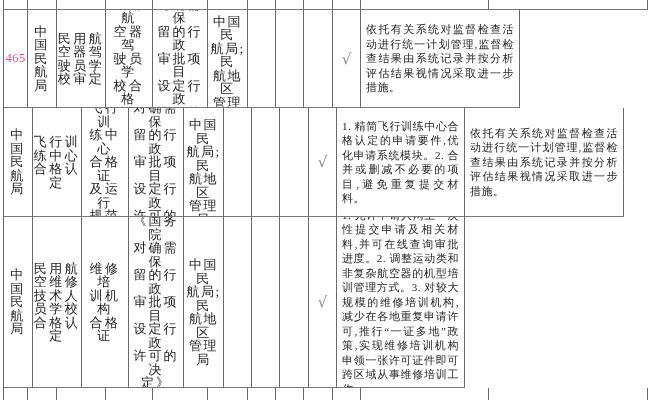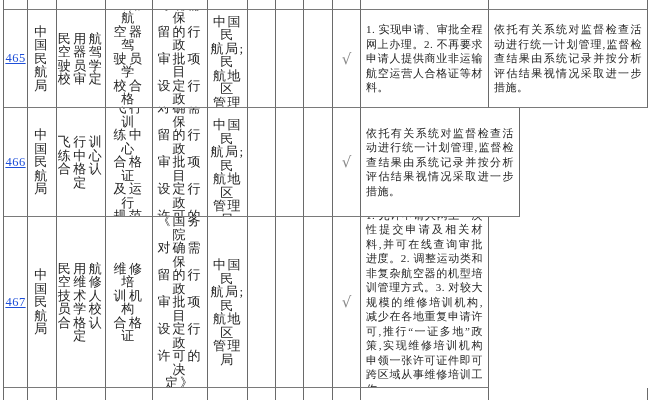"1. 实现申请、审批全程网上办理。2." div.cell { html: <div> <span>1. 实现申请、审批全程网上办理。2. 不再要求申请人提供商业非运输航空运营人合格证等材料。</span> </div> -> none }
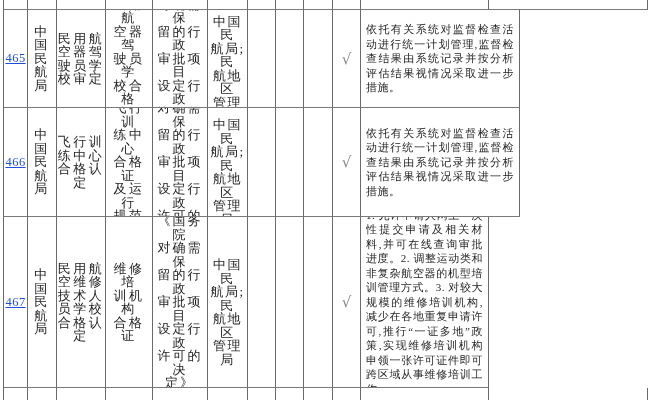"465" .num { color: #1d4ed8 -> #ec4899; text-decoration: underline -> none }
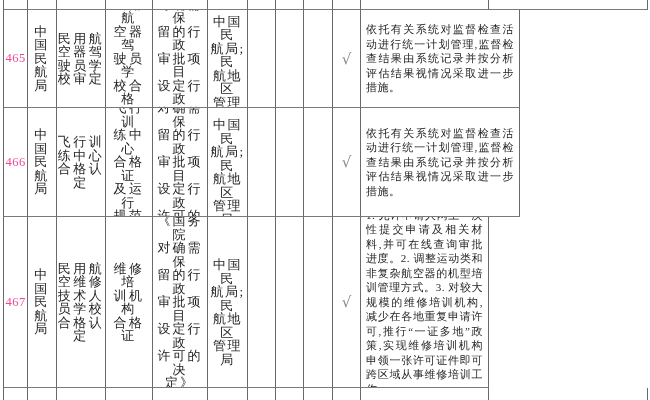"1. 精简飞行训练中心合格认定的申请要件,优化申请系统模块。2." div.cell { html: none -> <div> <span>1. 精简飞行训练中心合格认定的申请要件,优化申请系统模块。2. 合并或删减不必要的项目,避免重复提交材料。</span> </div> }
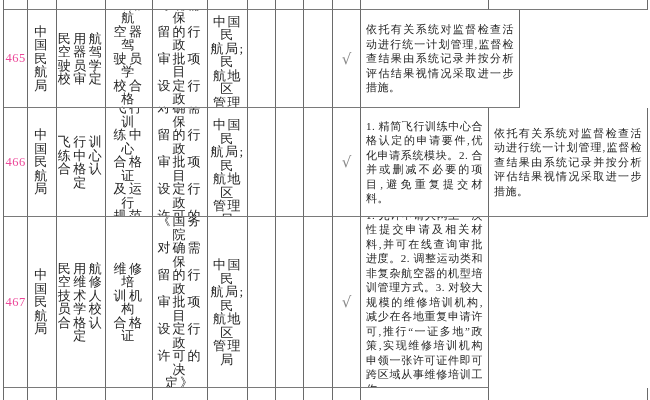"466" div.cell { html: <div> <span>466</span> </div> -> none }
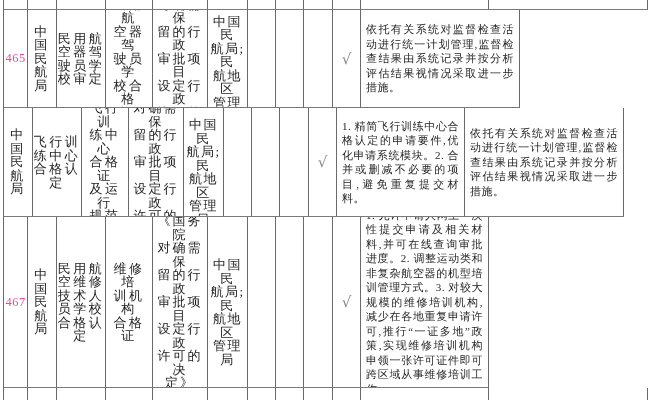"467" div.cell { html: <div> <span>467</span> </div> -> none }
